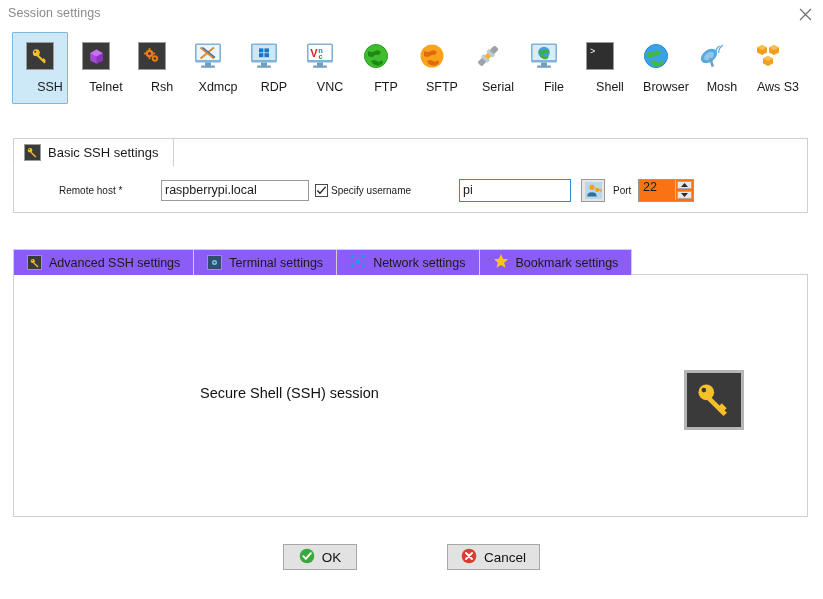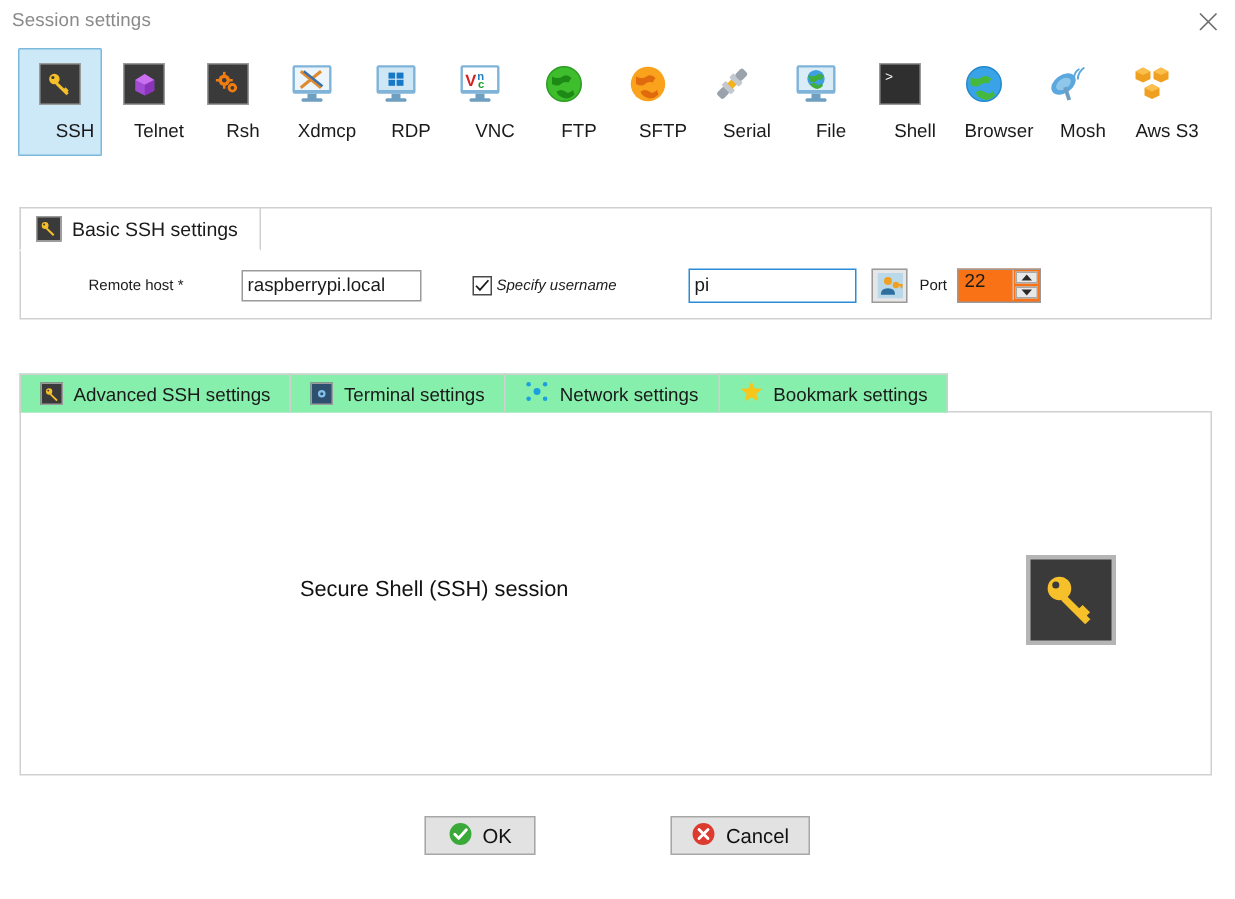"raspberrypi.local" input.txt-input { width: 120px -> 148px }
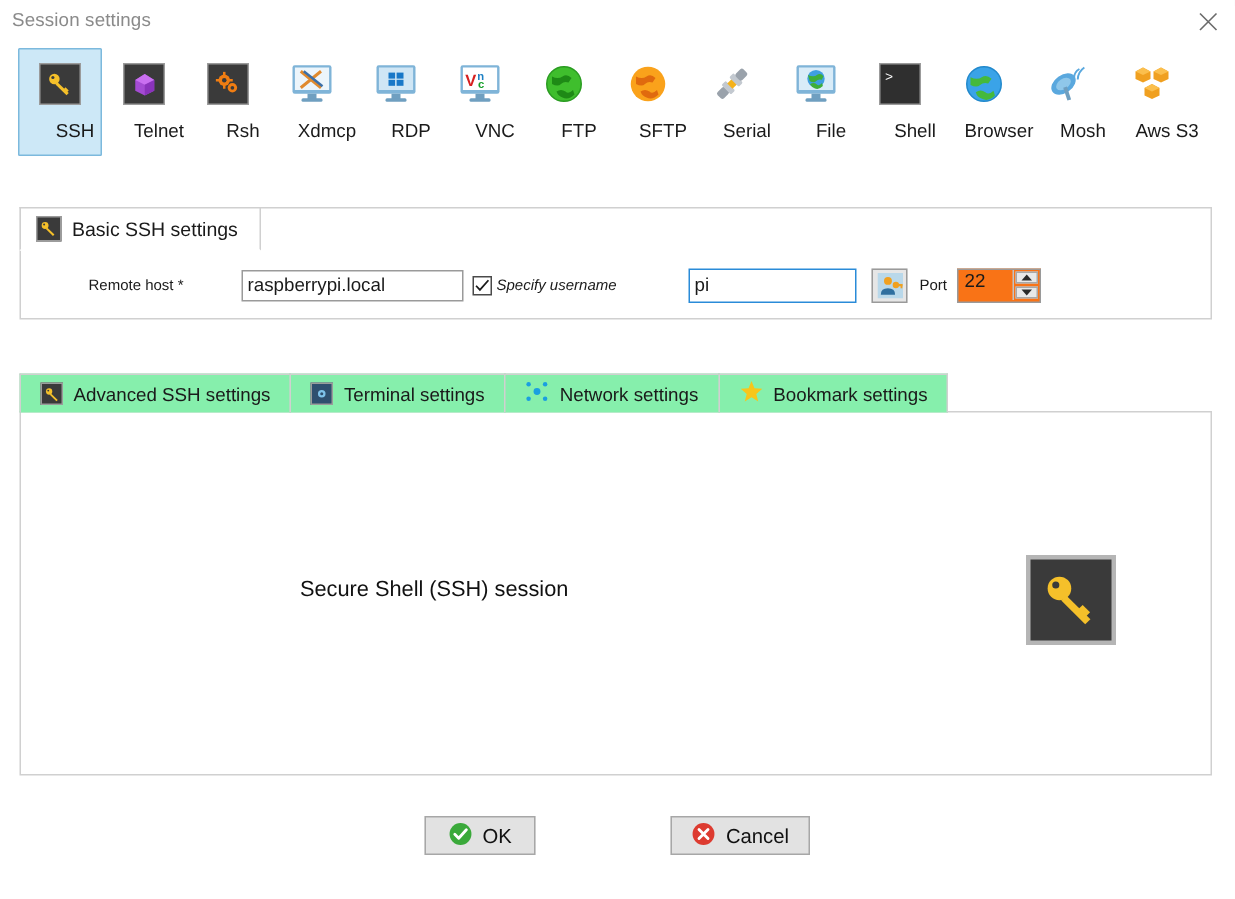"Specify username" label.chk-wrap { font-style: italic -> none }
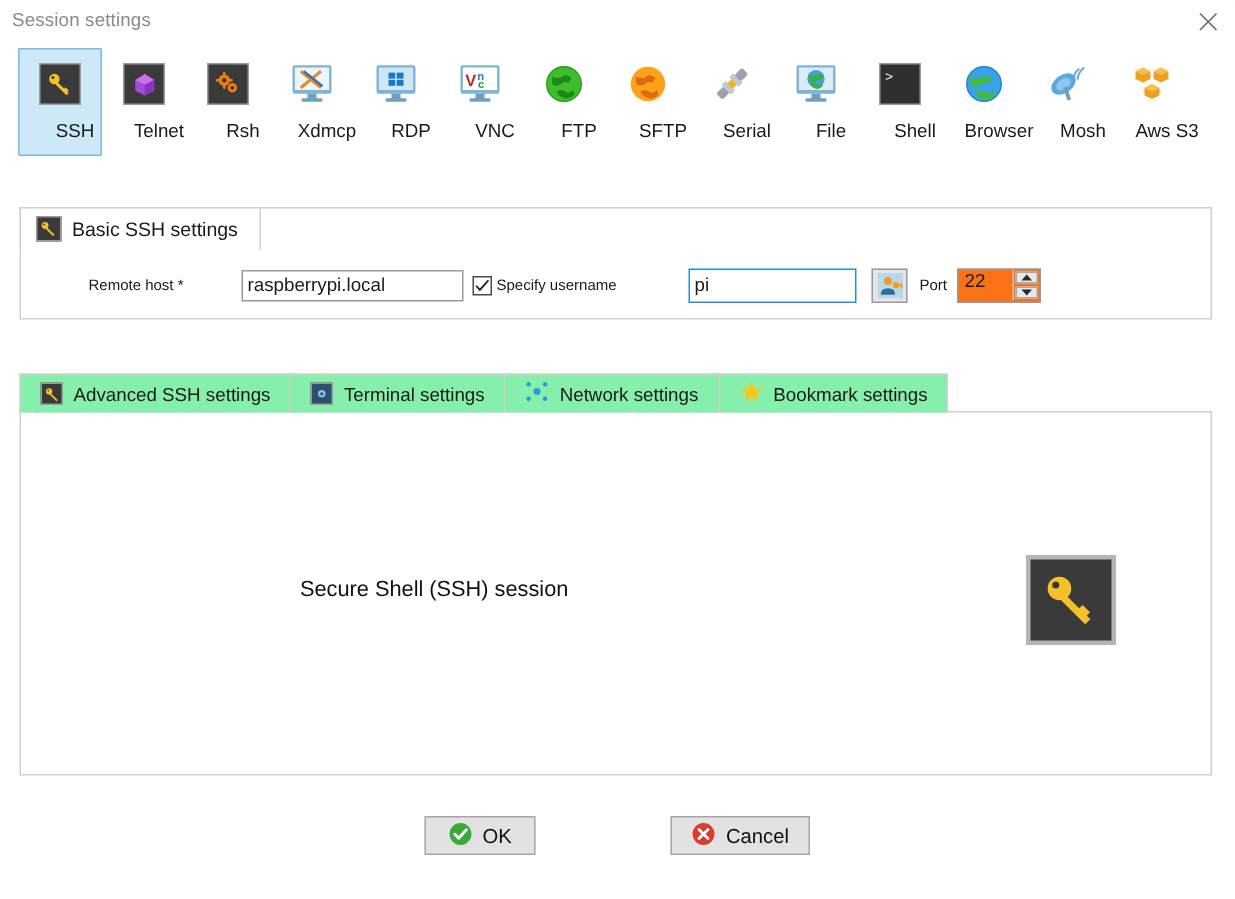"Advanced SSH settings" .tab { background: #86efac -> #8b5cf6 }
